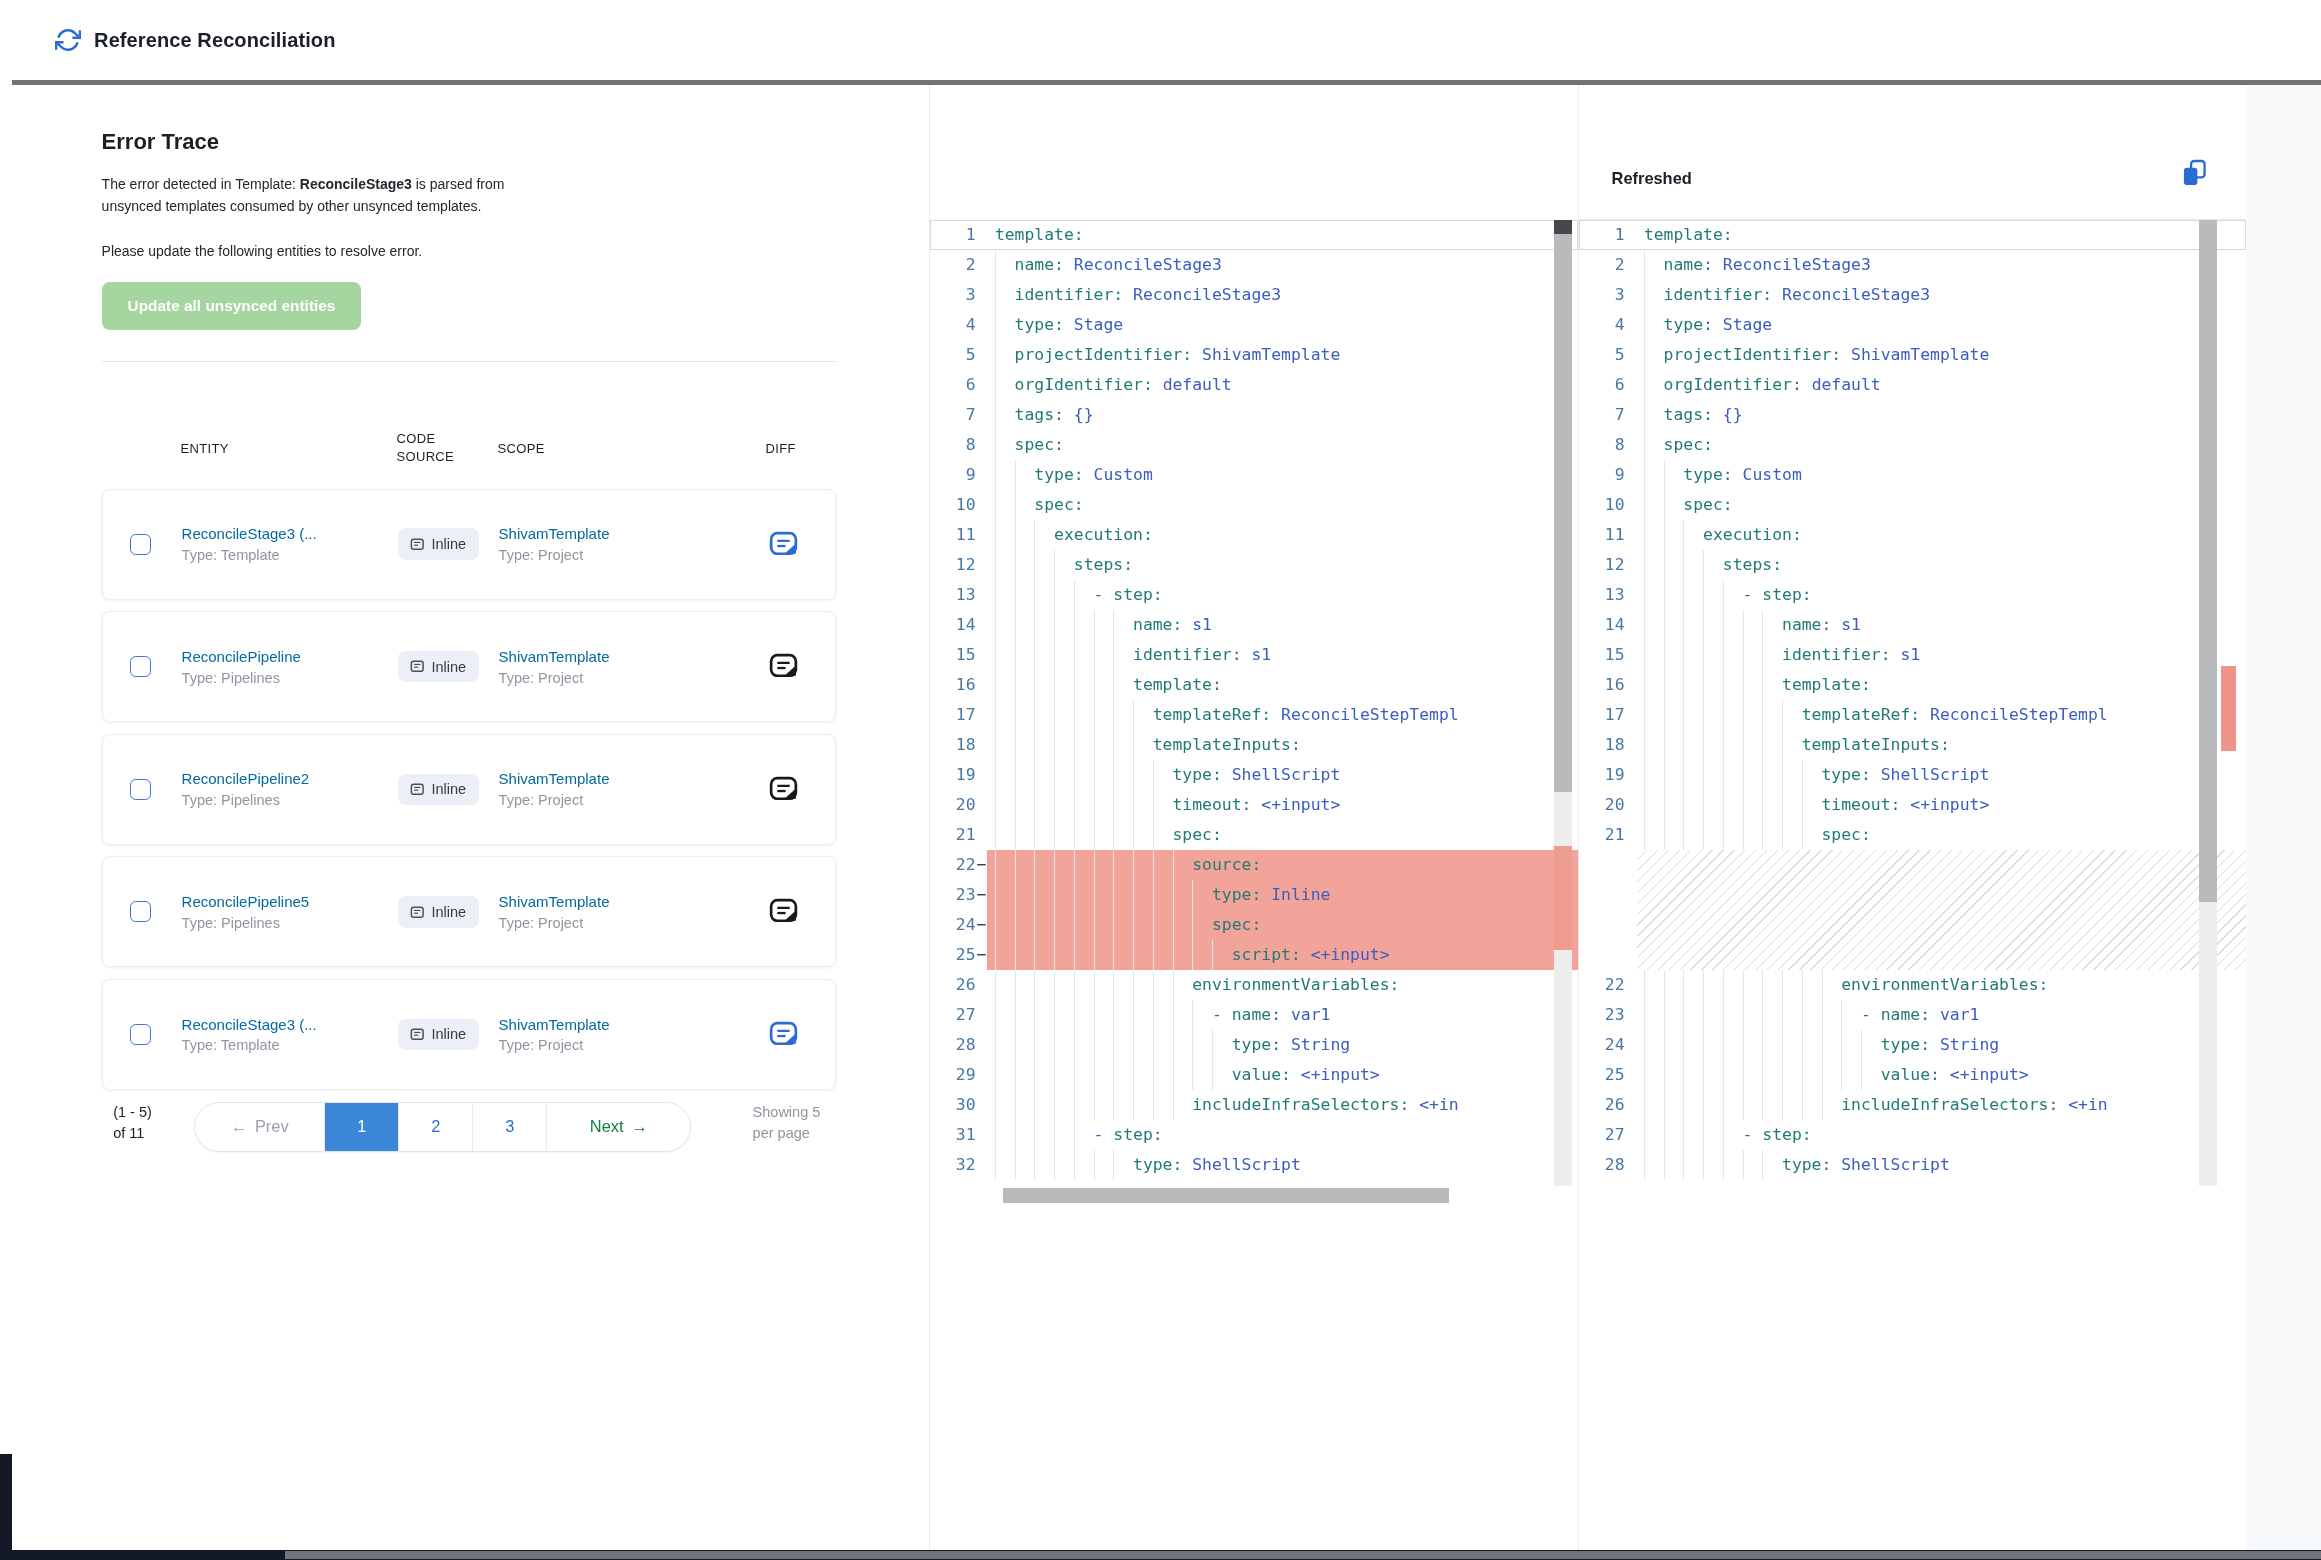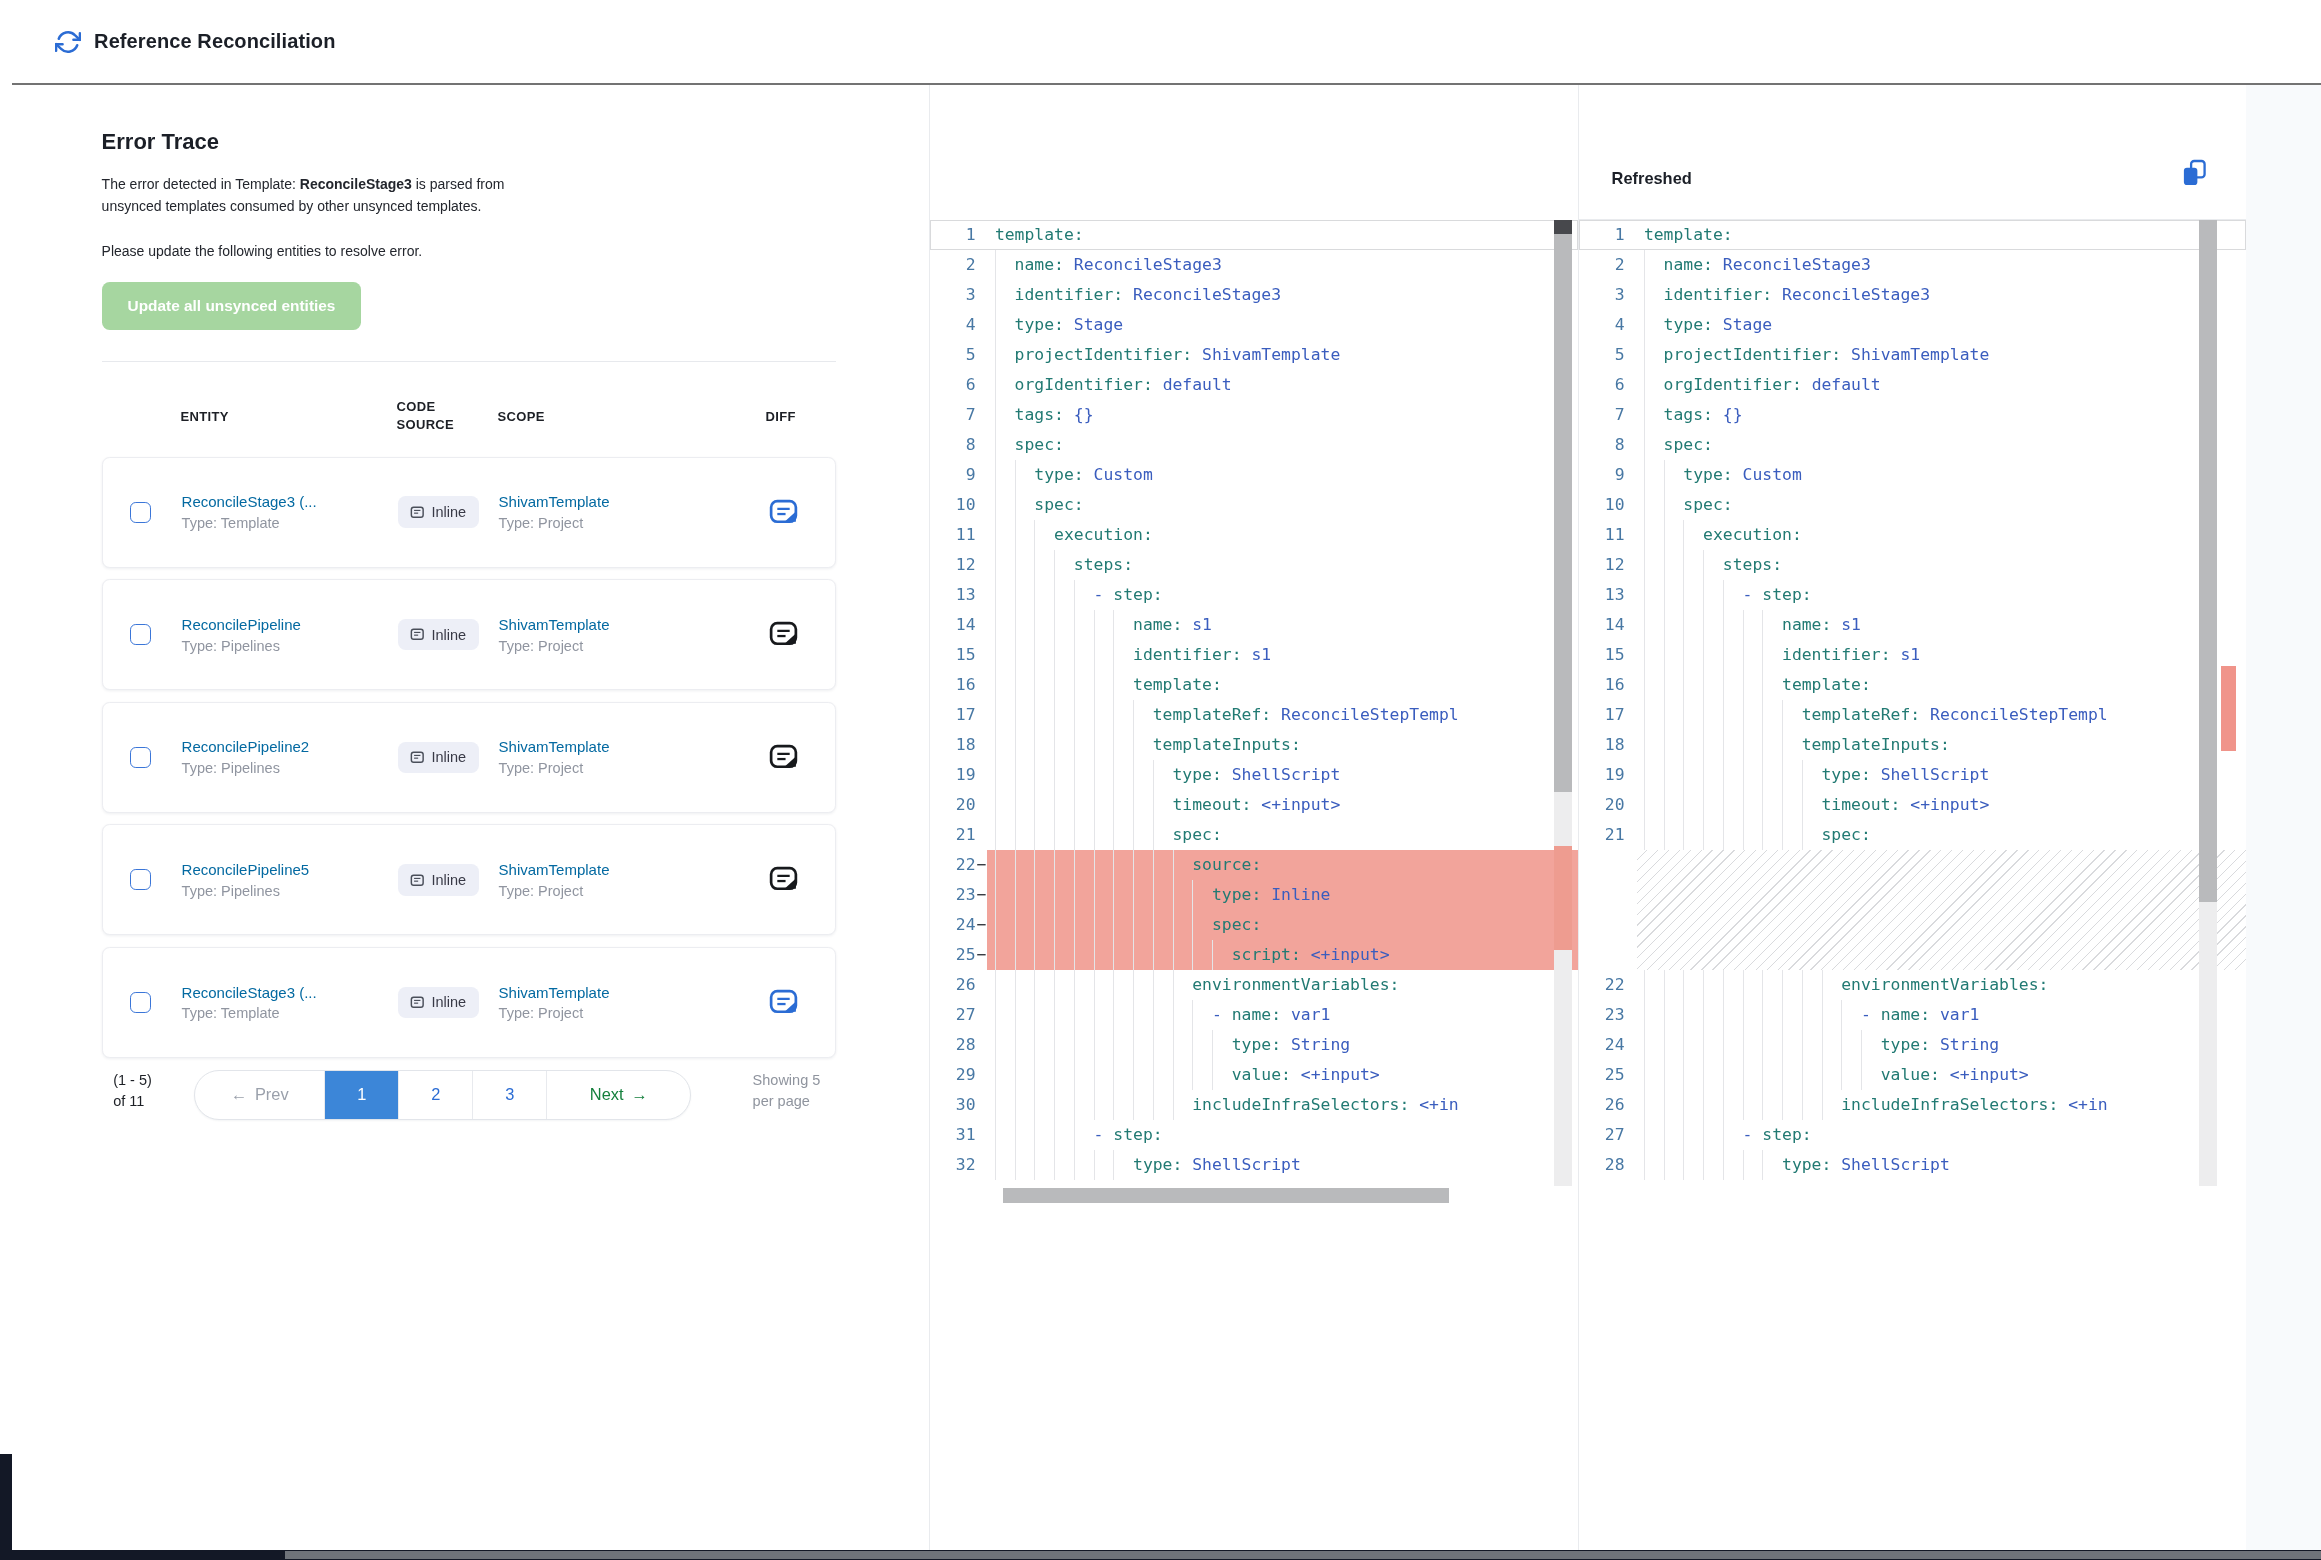"Reference Reconciliation" .titlebar { border-bottom: 2px solid #737373 -> 5px solid #737373 }
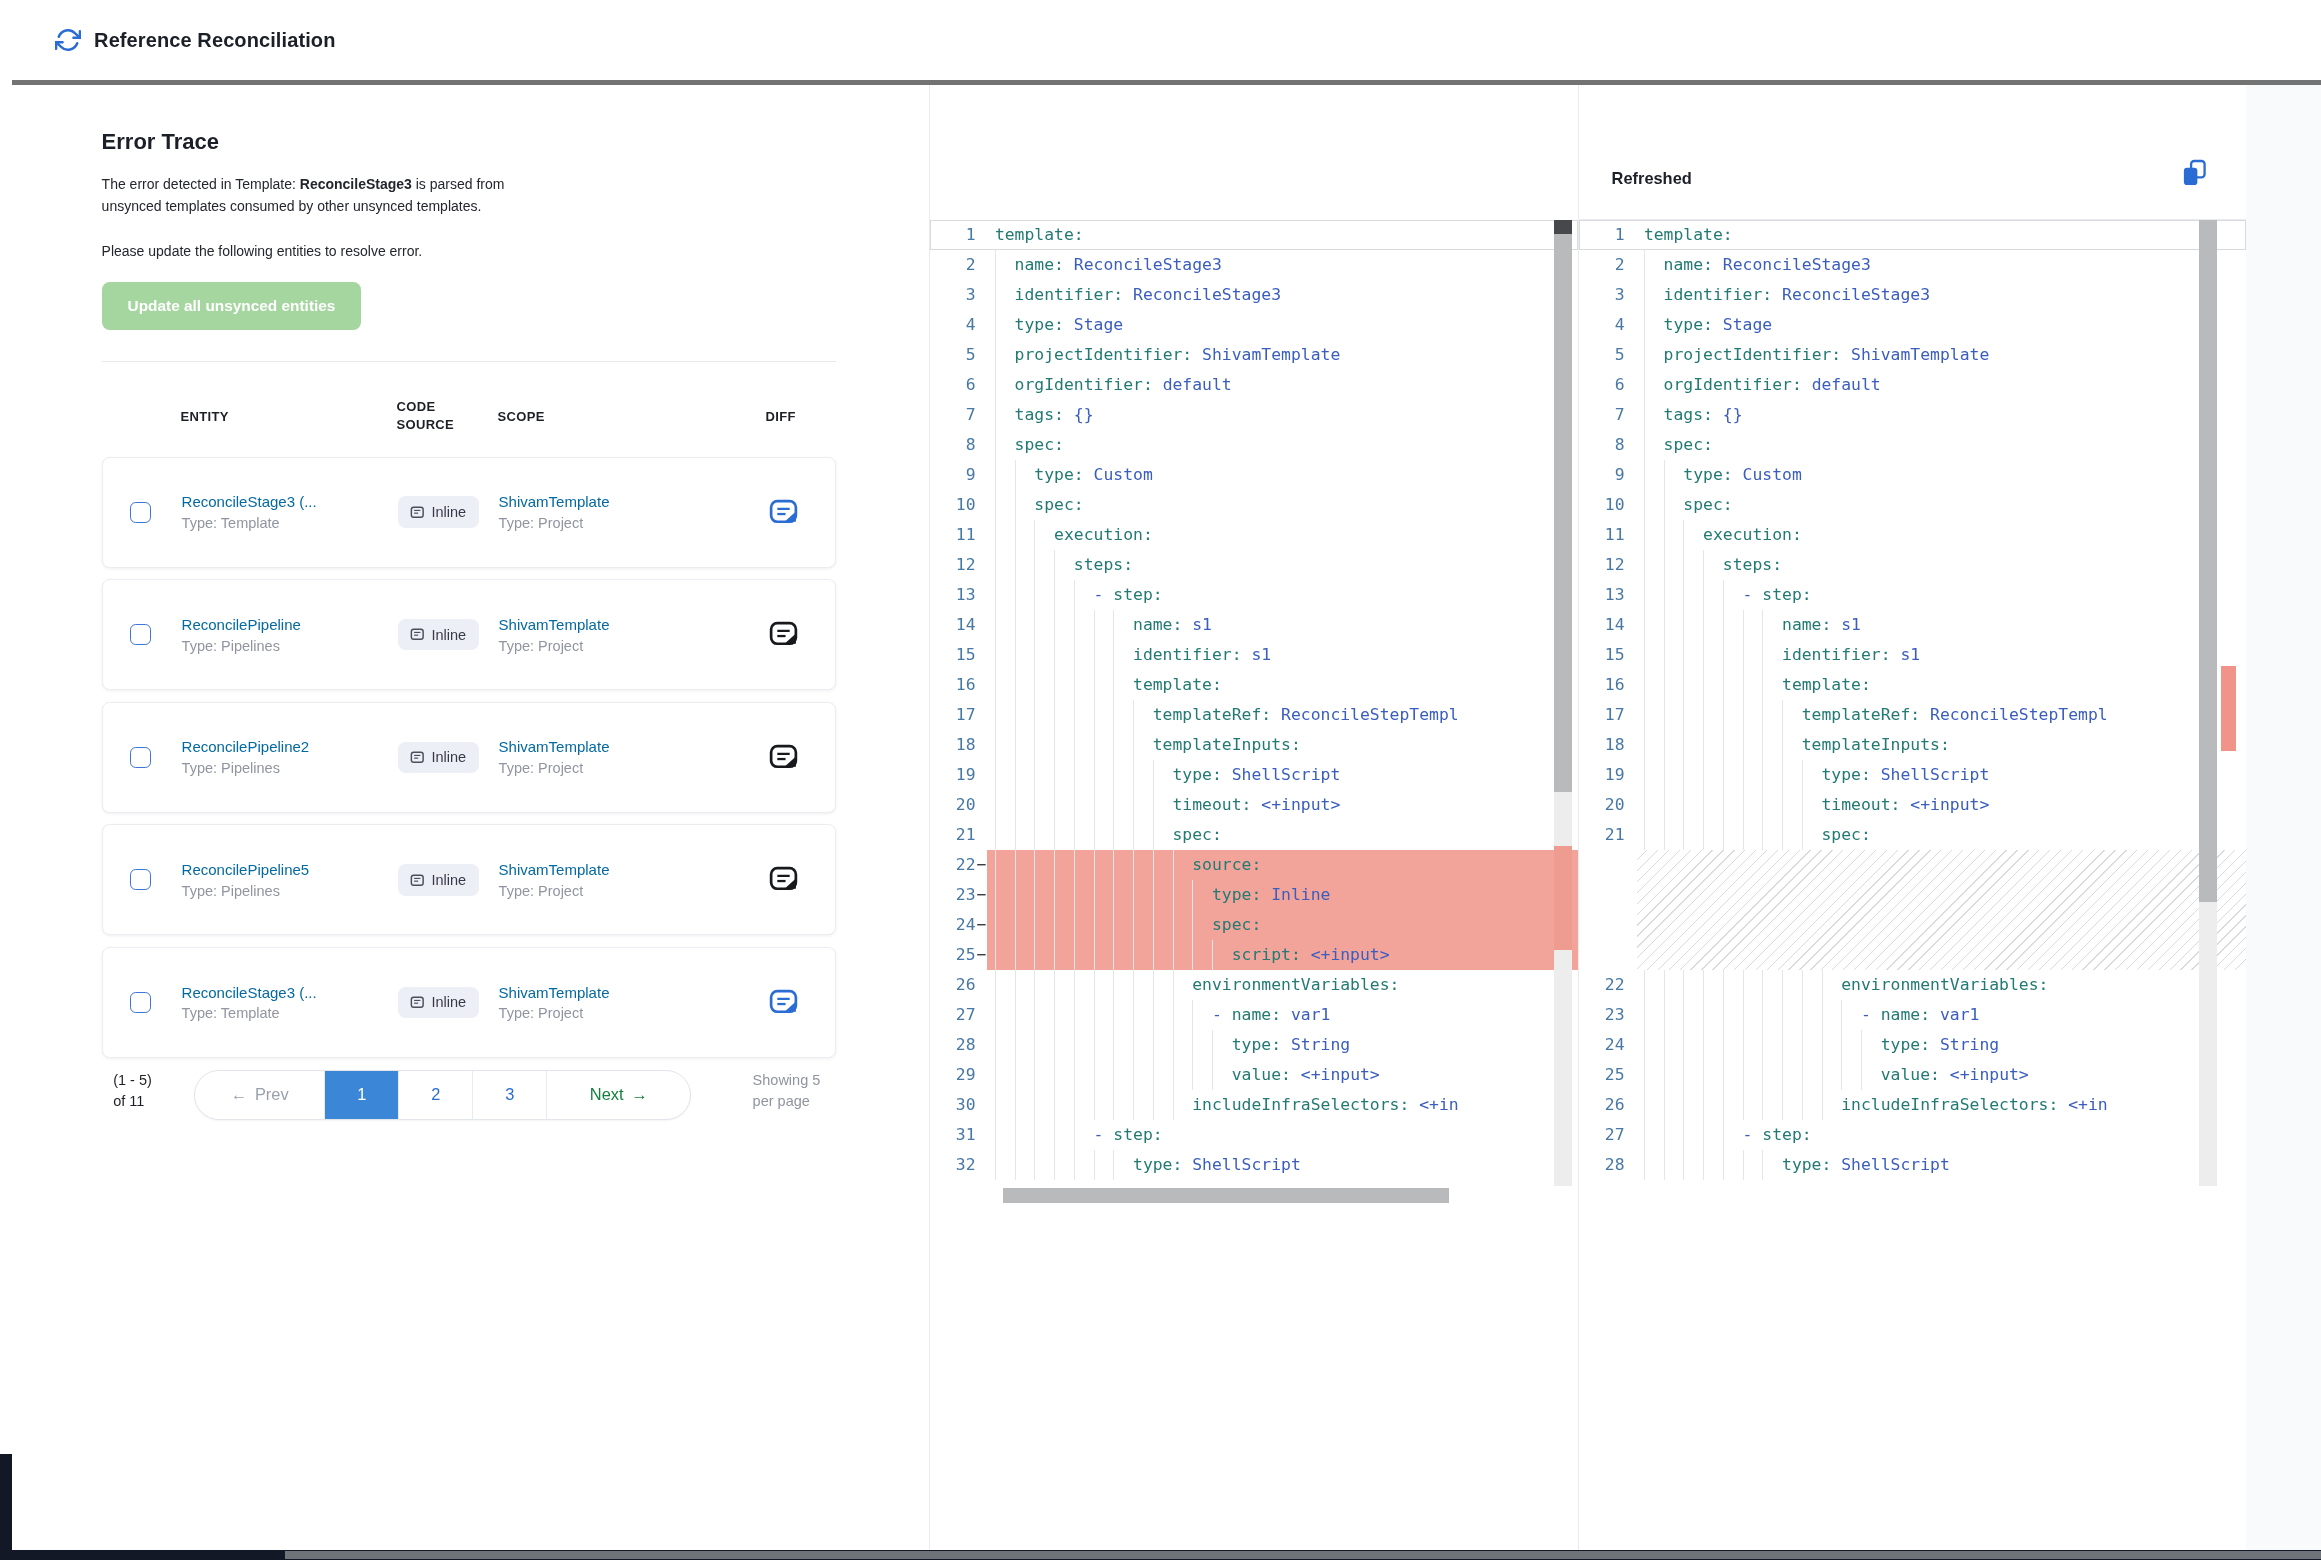"ENTITY" .tbl-head { font-weight: 700 -> 400; margin-top: 36px -> 68px }
